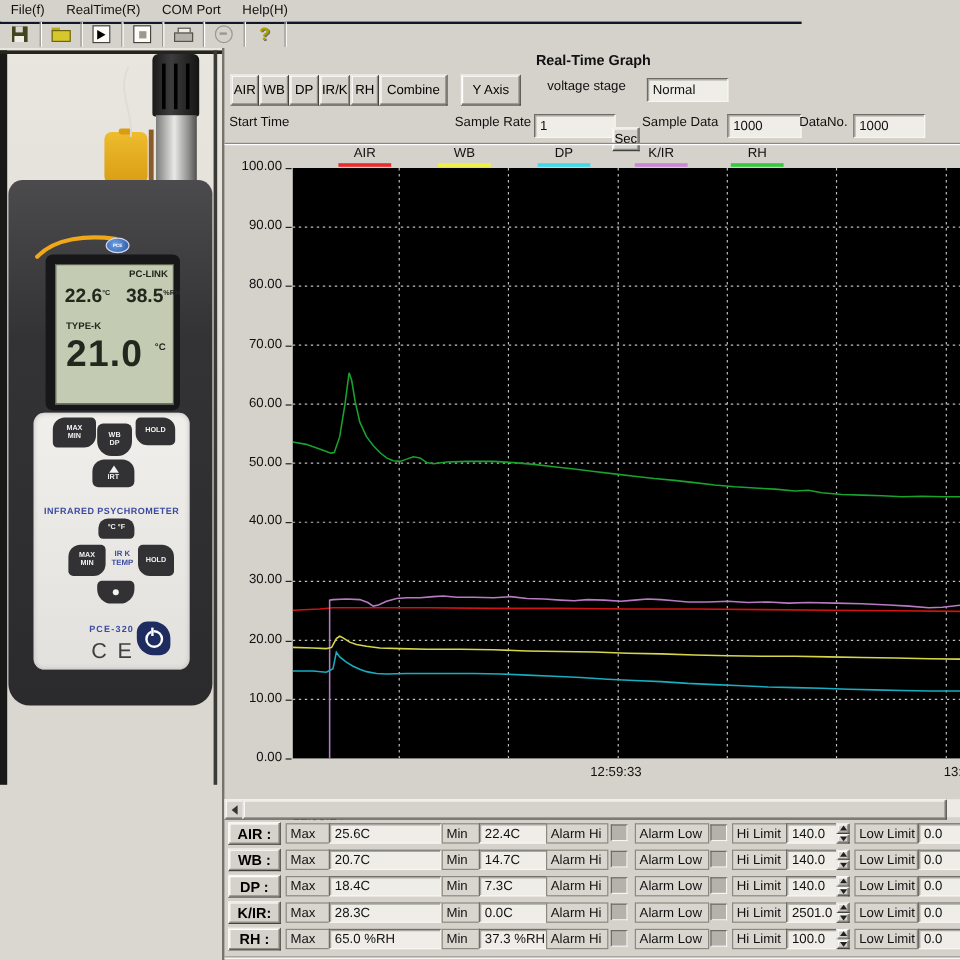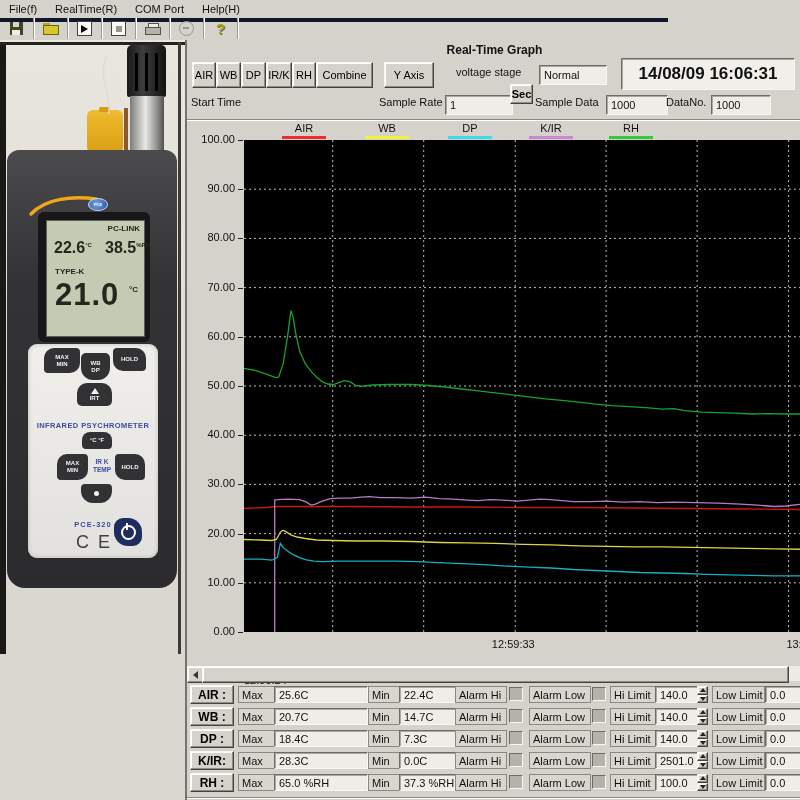"File(f)" #menubar { border-bottom: 4px solid #0f172a -> 2px solid #0f172a }
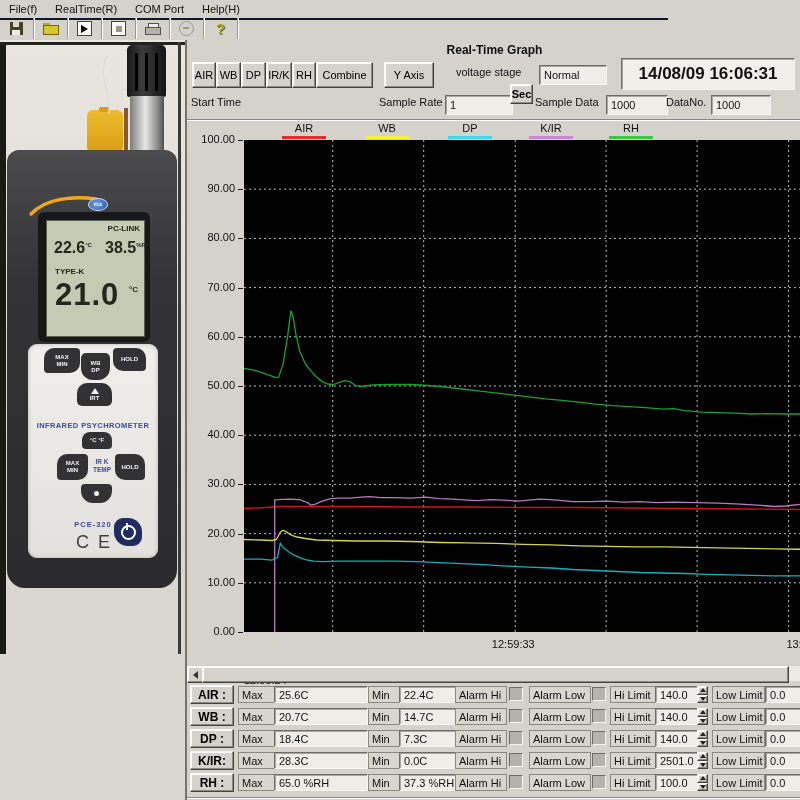"14/08/09 16:06:31" span.fld { html: <span>14/08/09 16:06:31</span> -> none }
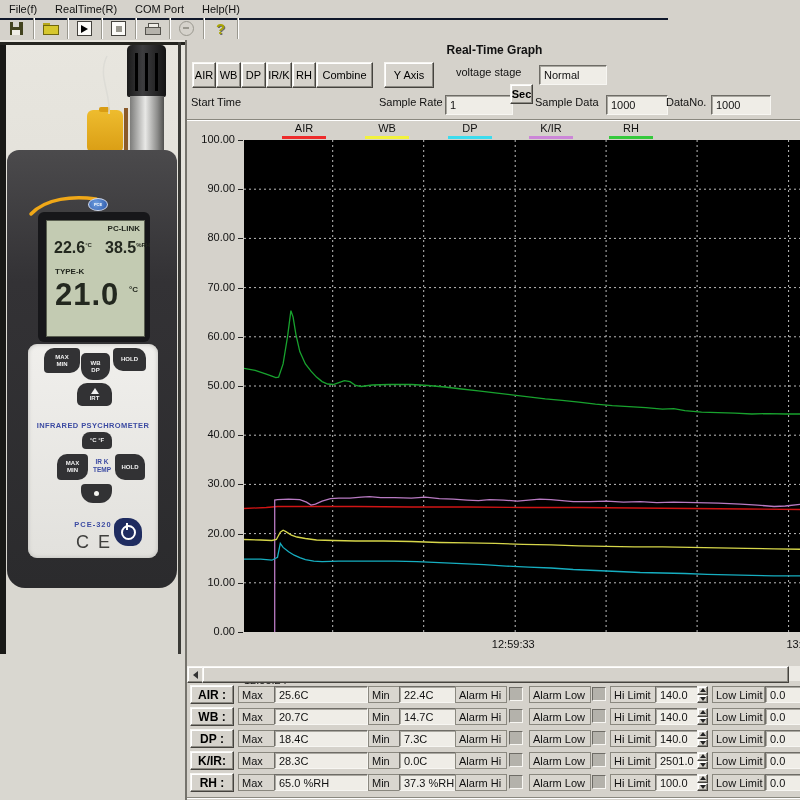"Sec" button.hbtn { font-weight: bold -> none; top: 44px -> 66px }
